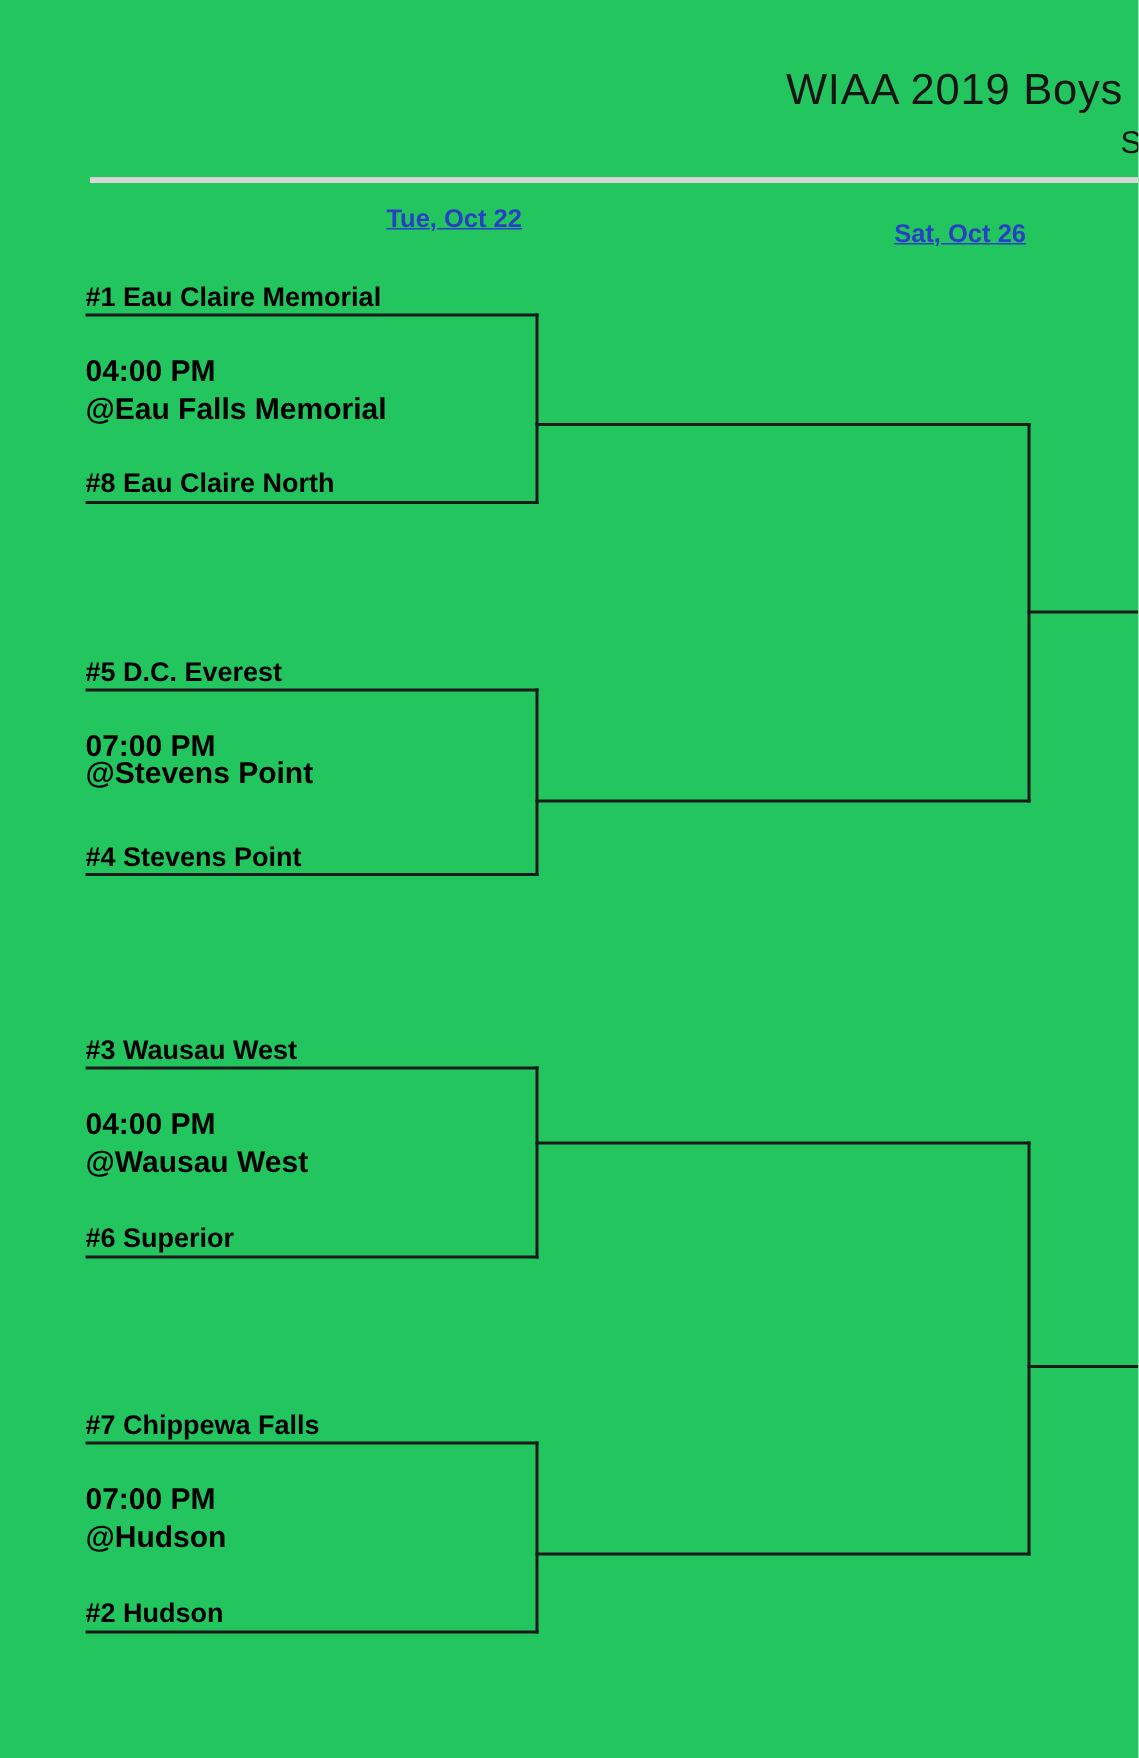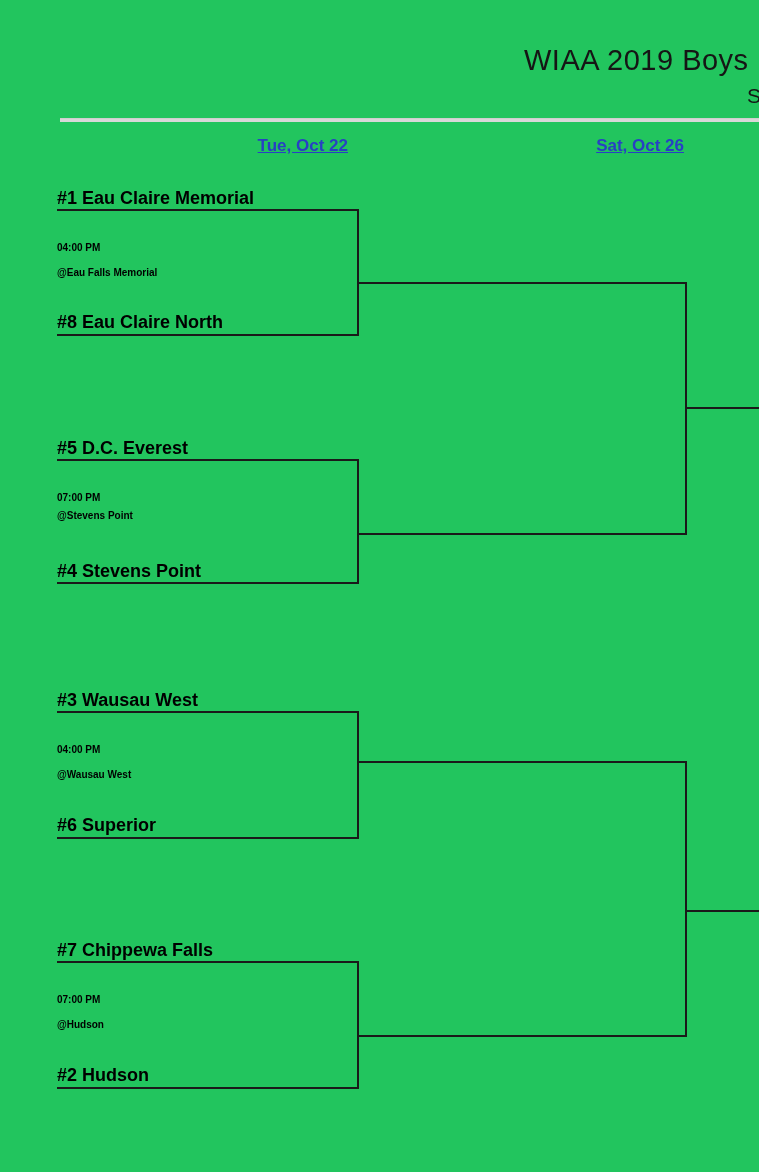"Sat, Oct 26" .date-col-2 { margin-top: none -> 10px }
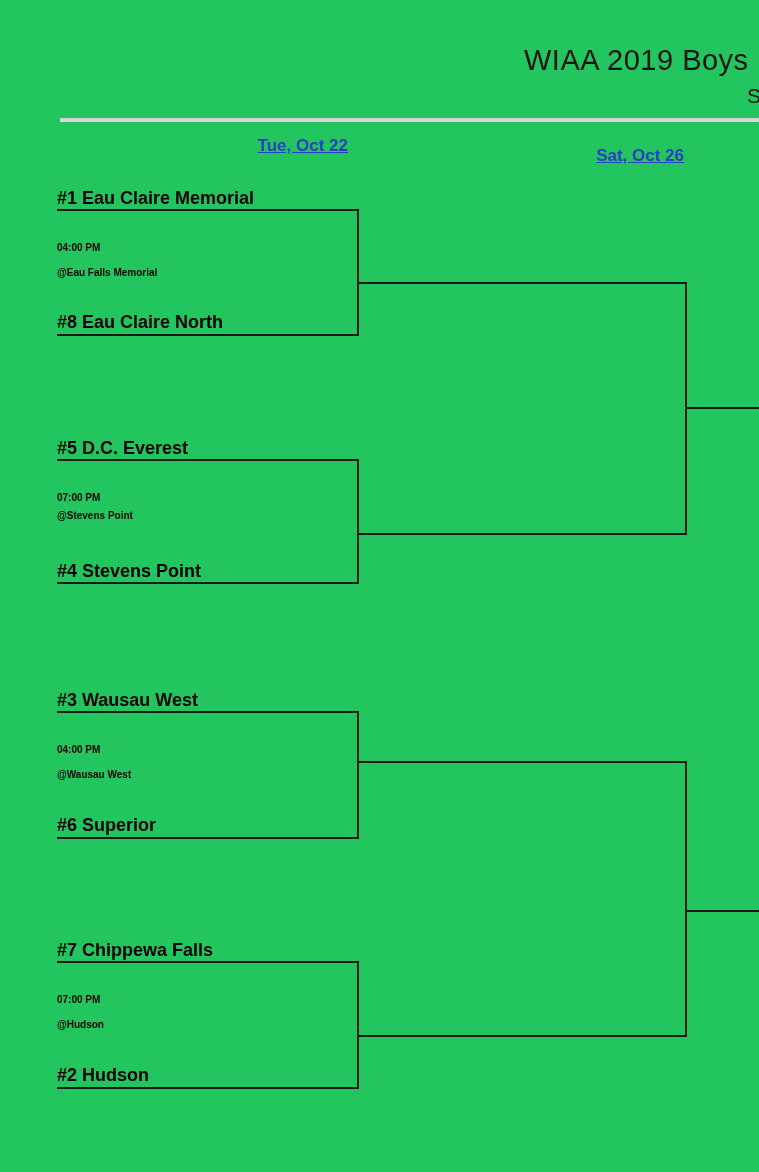"04:00 PM" .match-time, .match-venue { font-size: 10px -> 20px }
